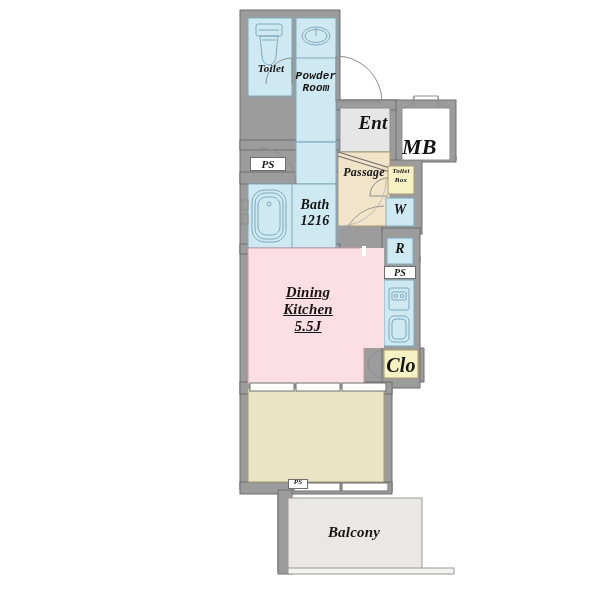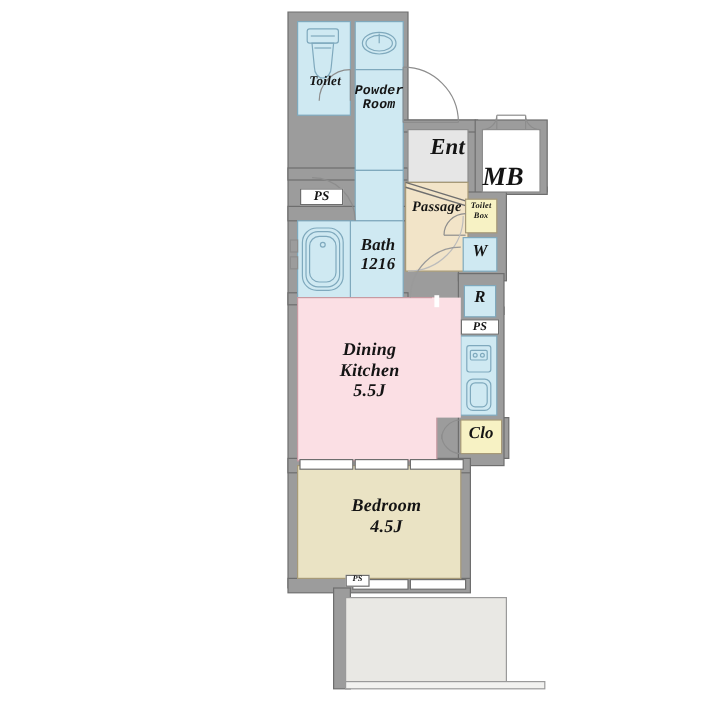"Dining" div.lbl { text-decoration: none -> underline }
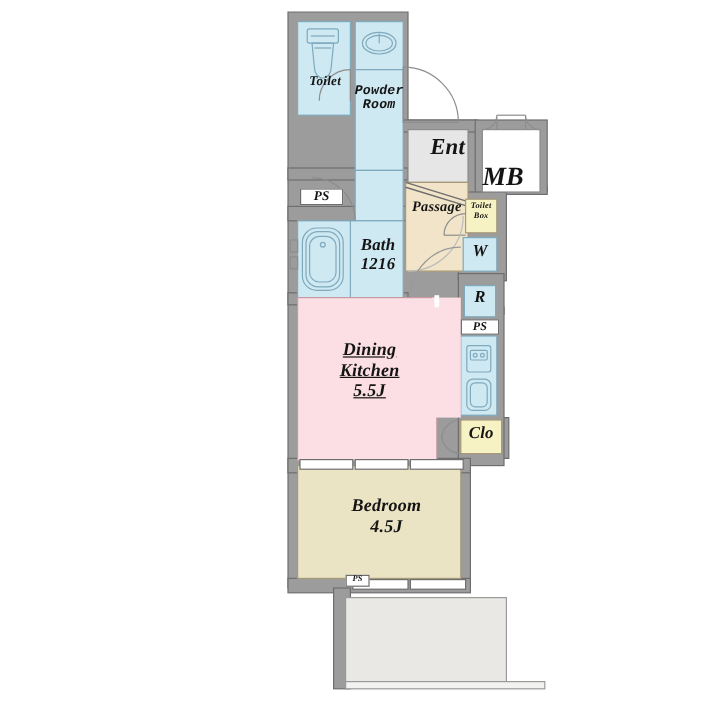"Clo" div.lbl { font-size: 14px -> 20px }
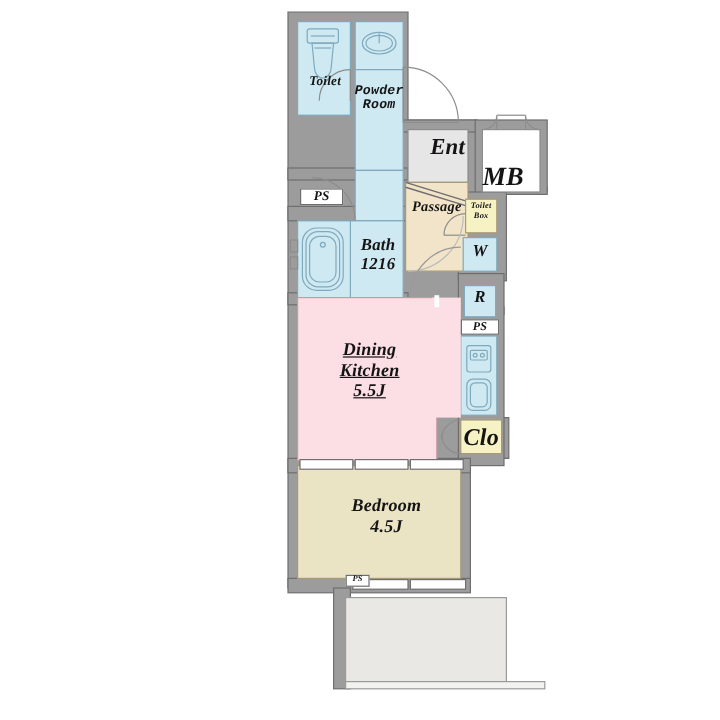"Bedroom" div.lbl { html: <div>Bedroom 4.5J</div> -> none }
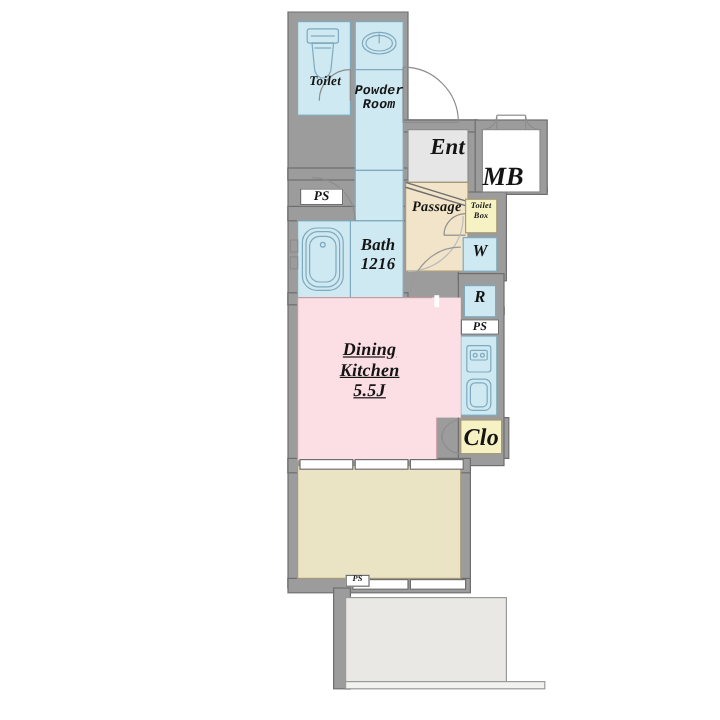"Balcony" div.lbl { html: none -> <div>Balcony</div> }
